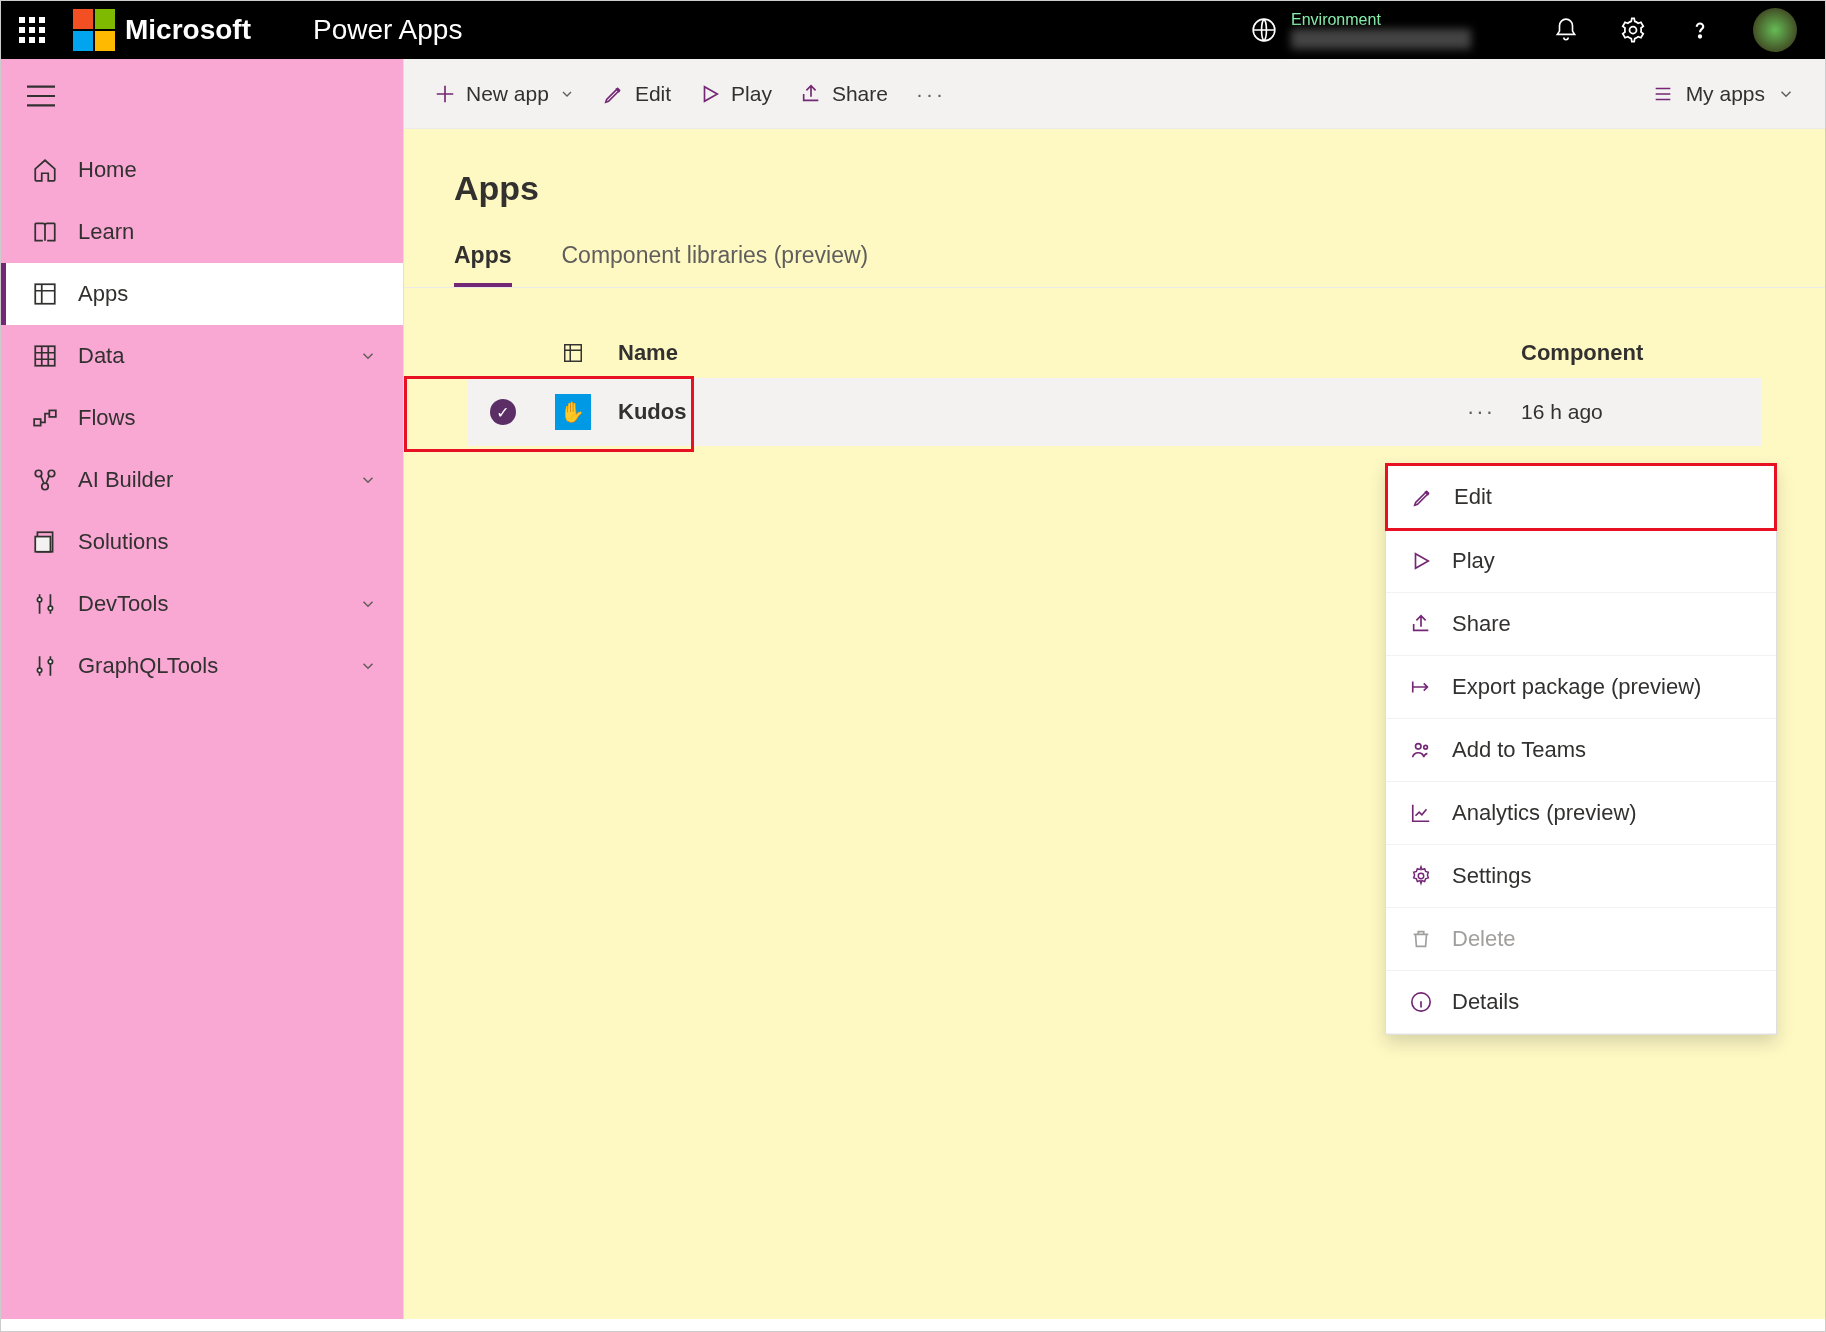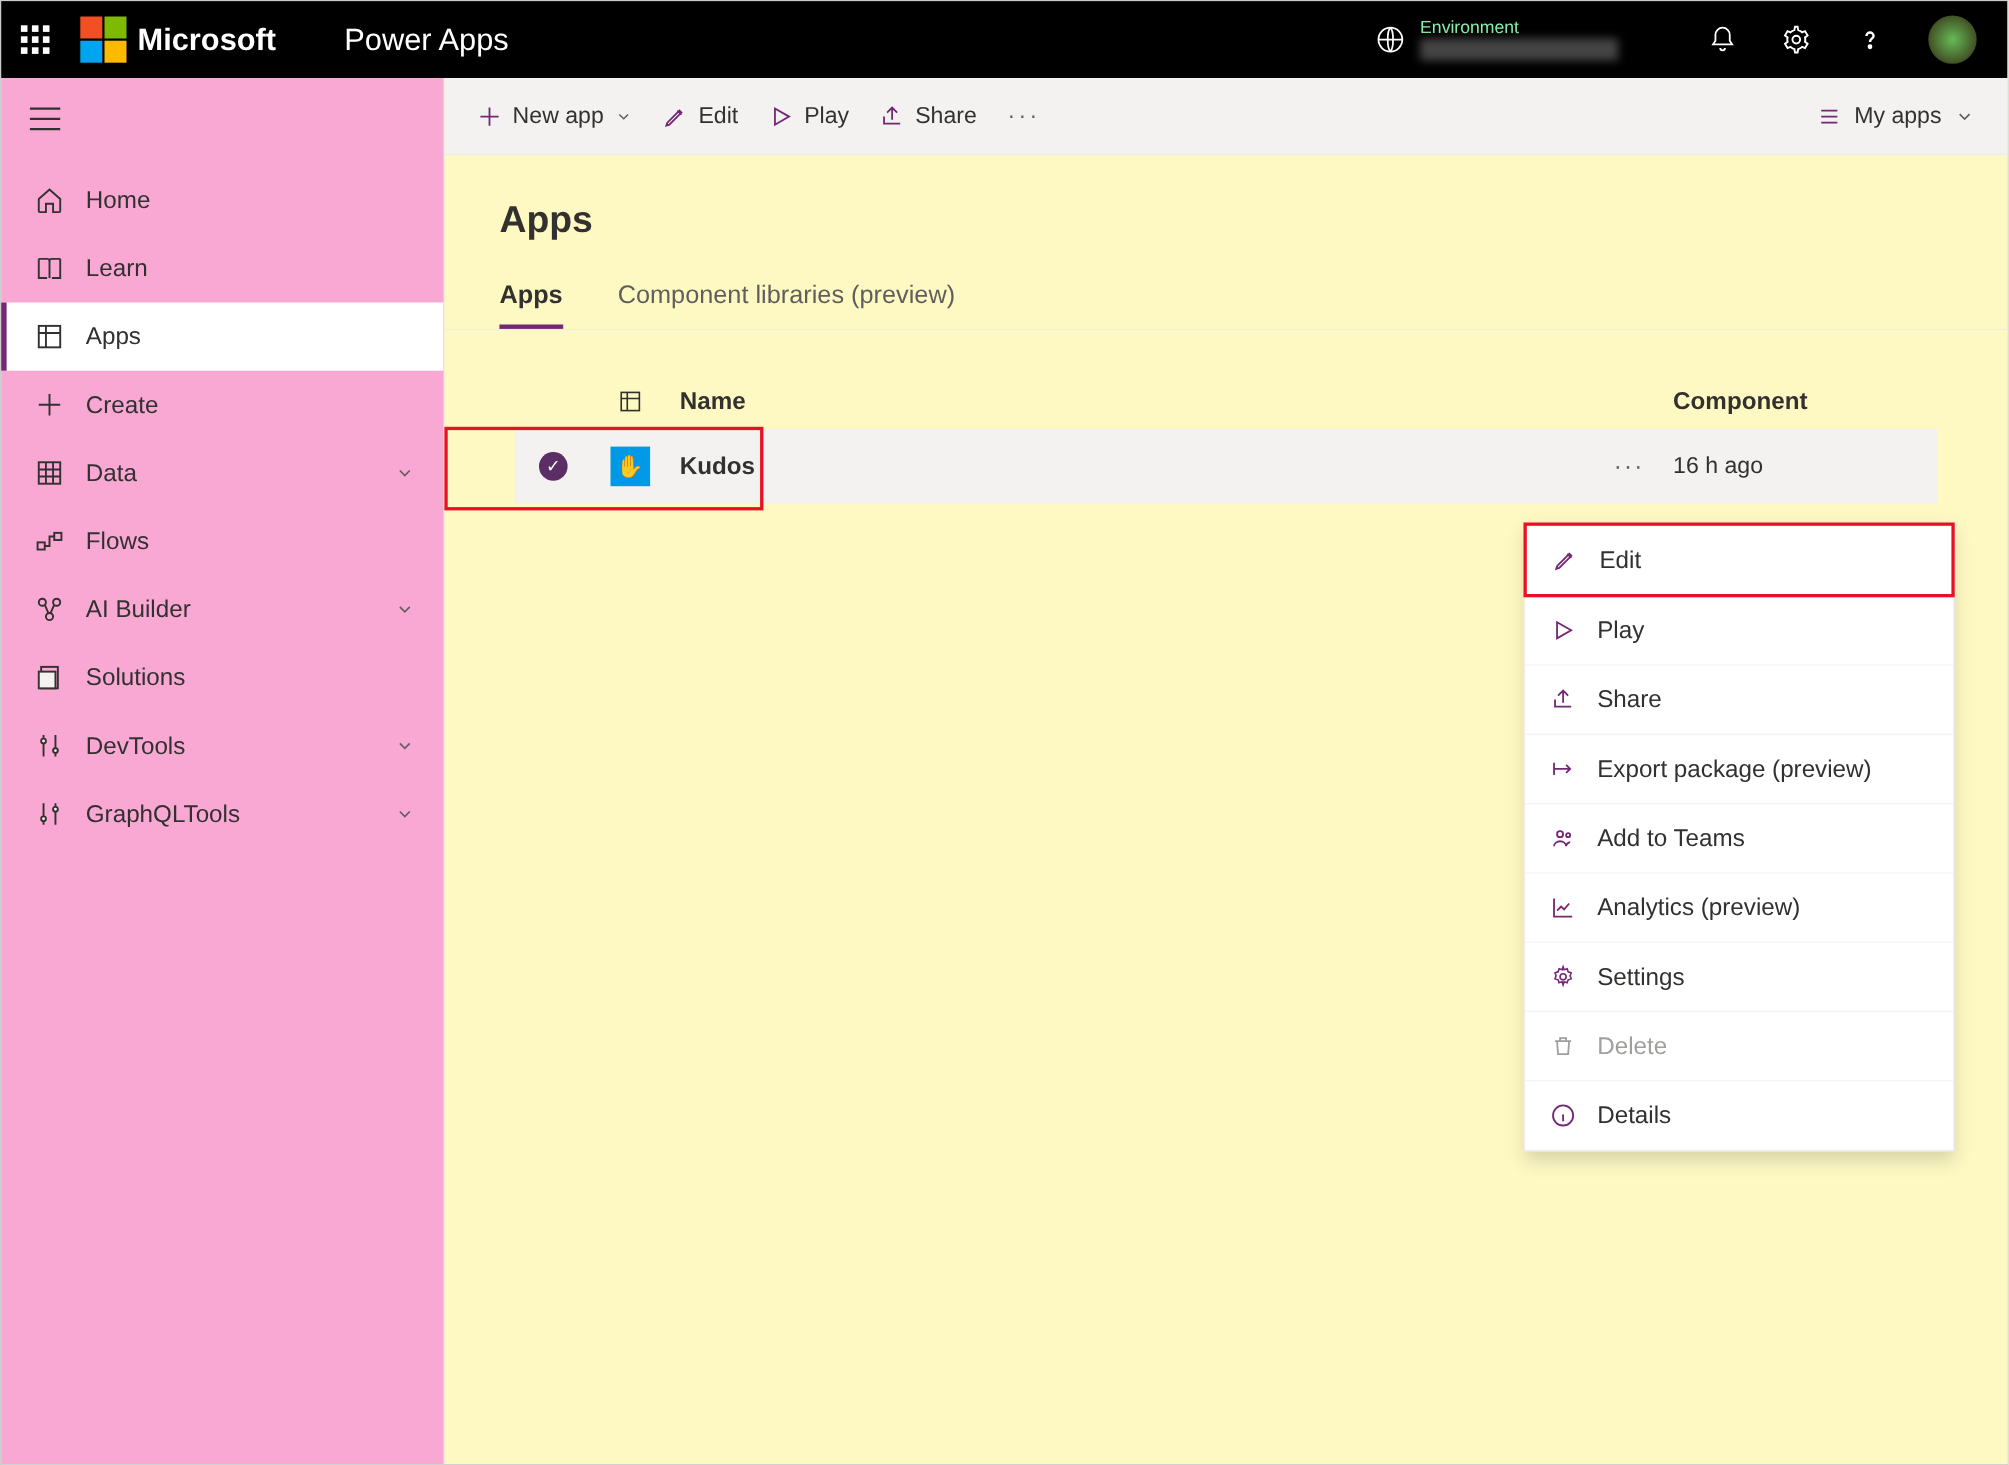"Microsoft" .topbar { height: 70px -> 58px }
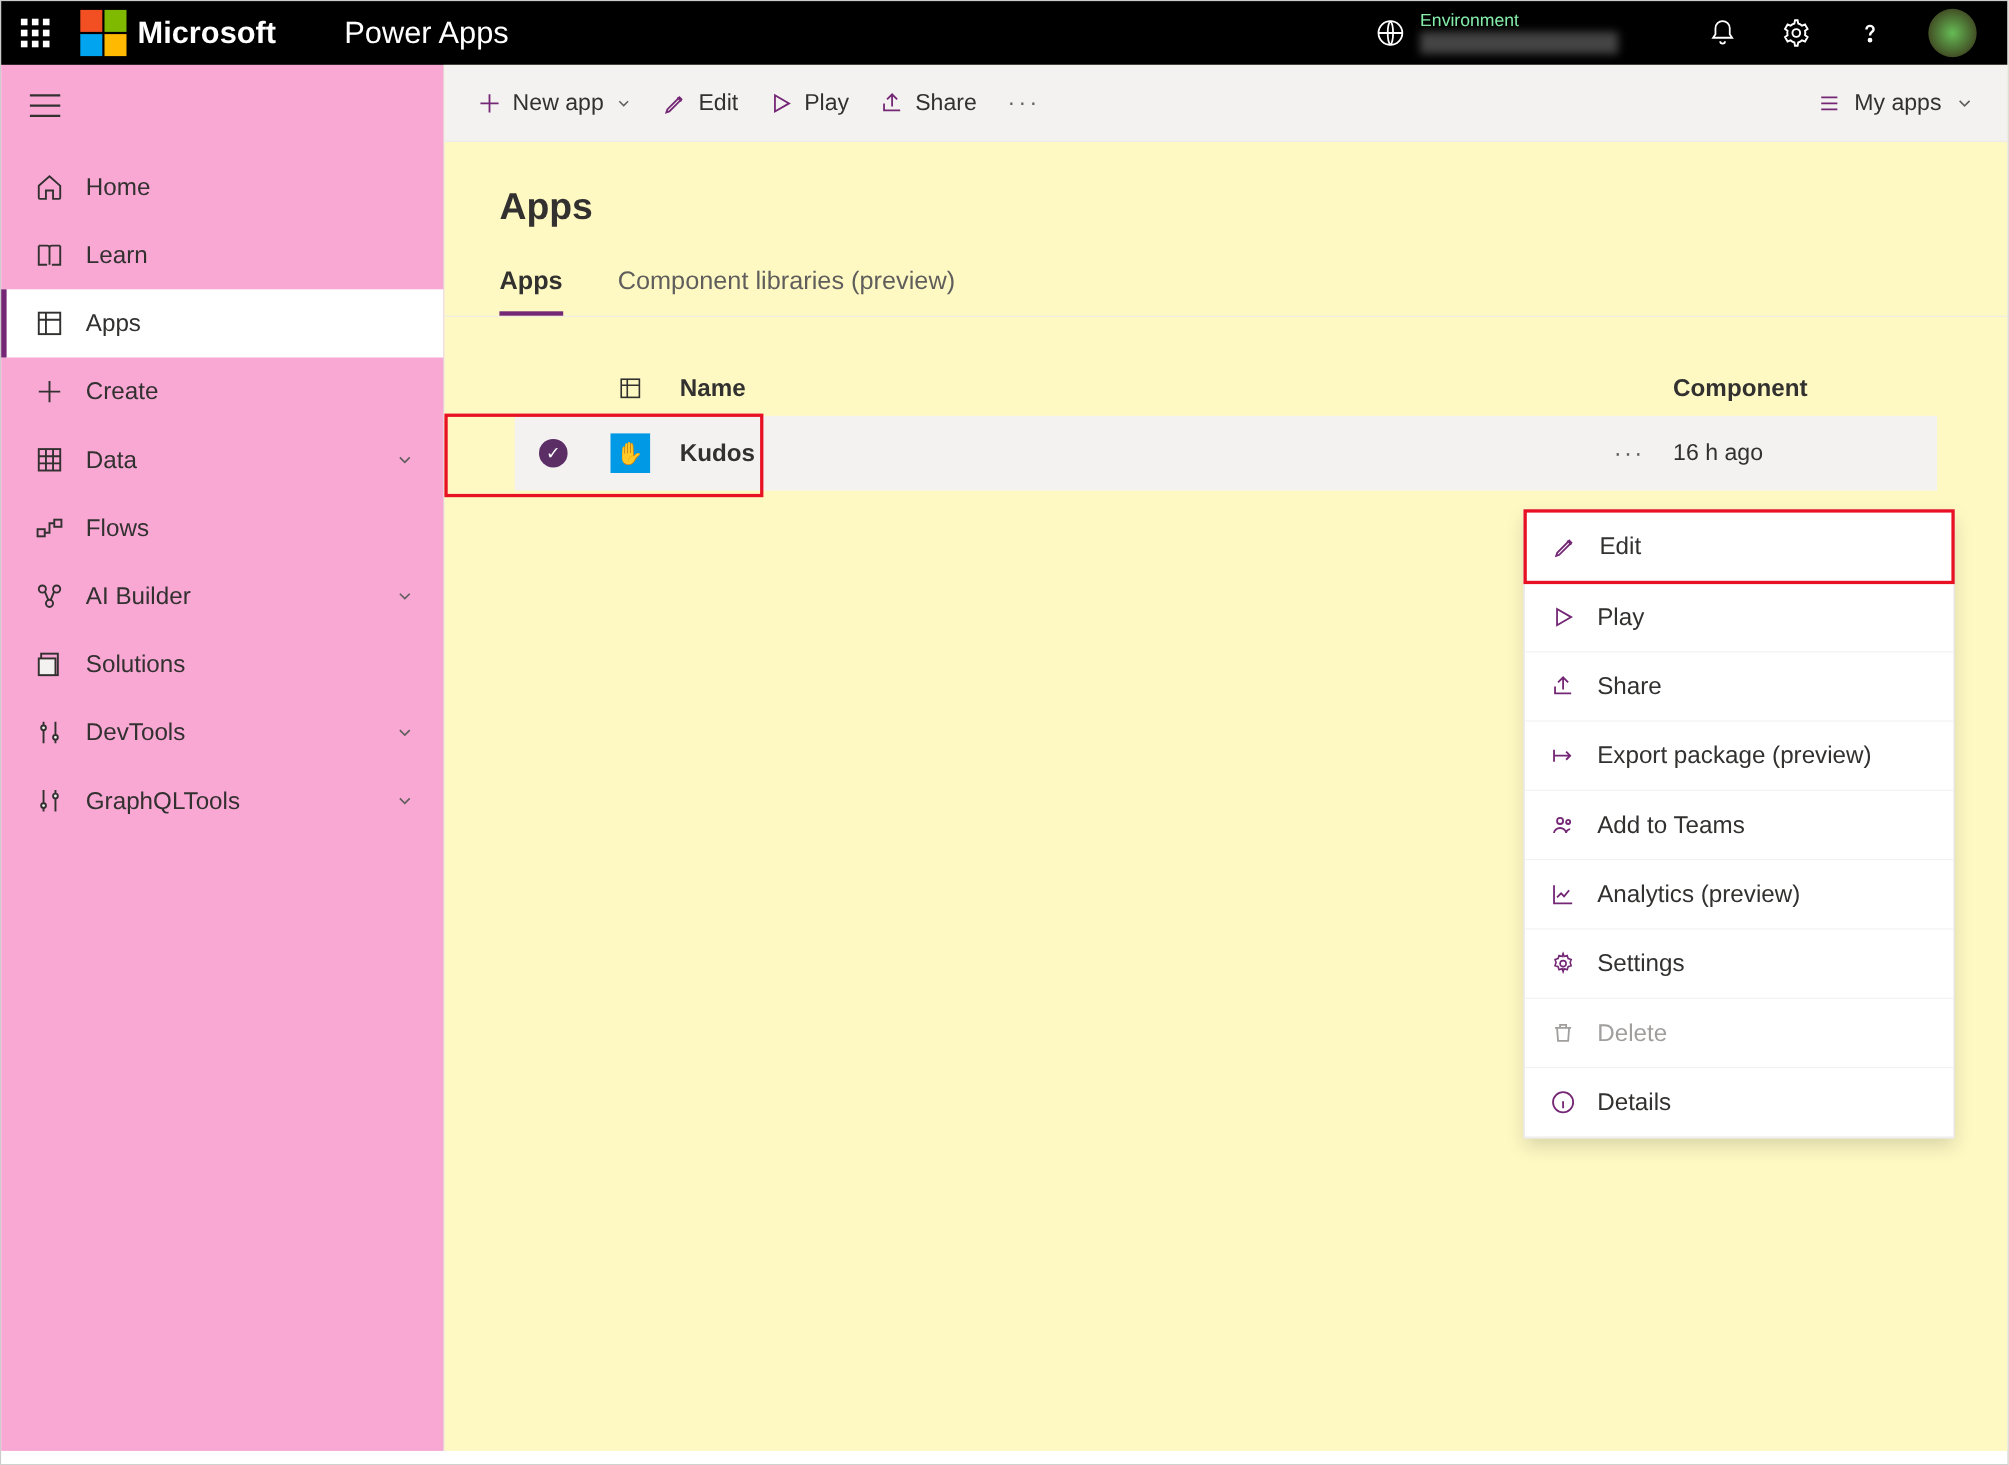"Create" div.nav-item { html: <div> <div> <svg> <path></path> </svg> <span>Create</span> </div> </div> -> none }
